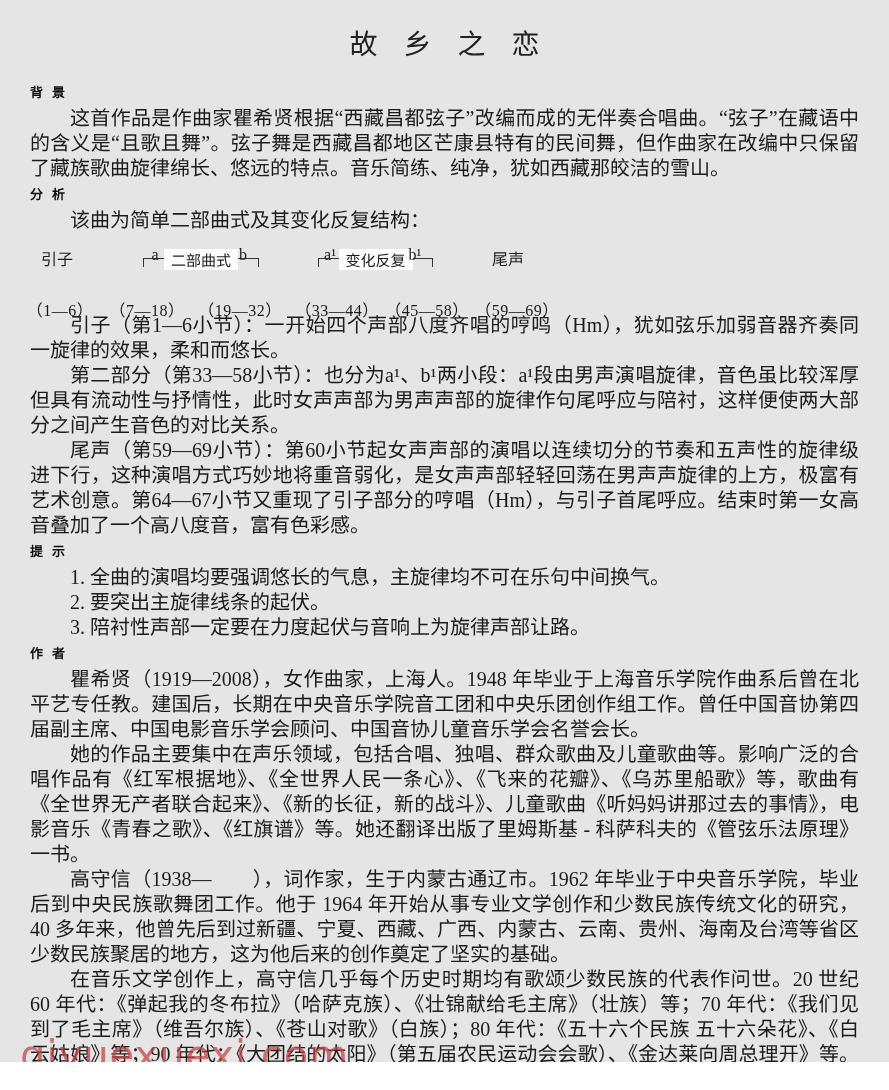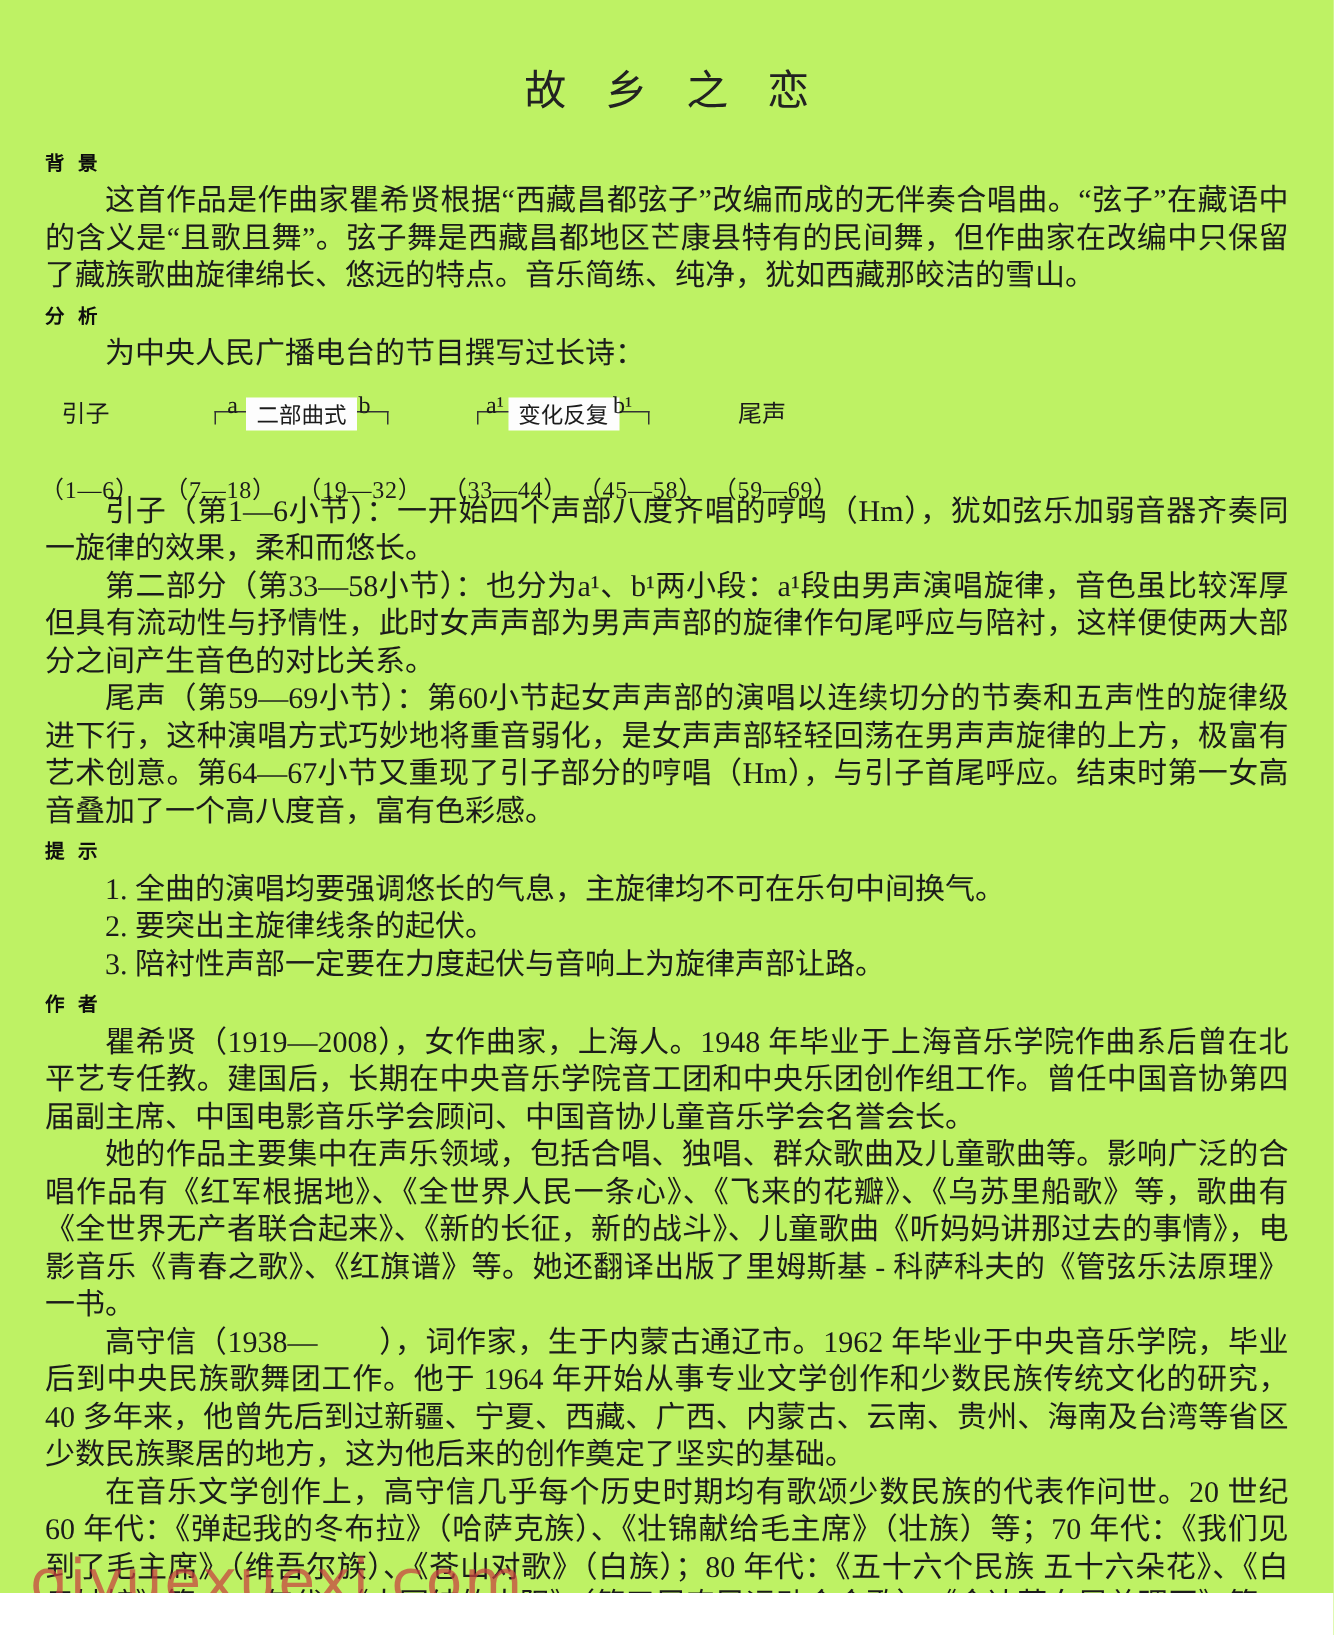"故乡之恋" .page { background: #bef264 -> #e5e5e5; padding: 26px 30px 0 30px -> 10px 30px 0 30px }
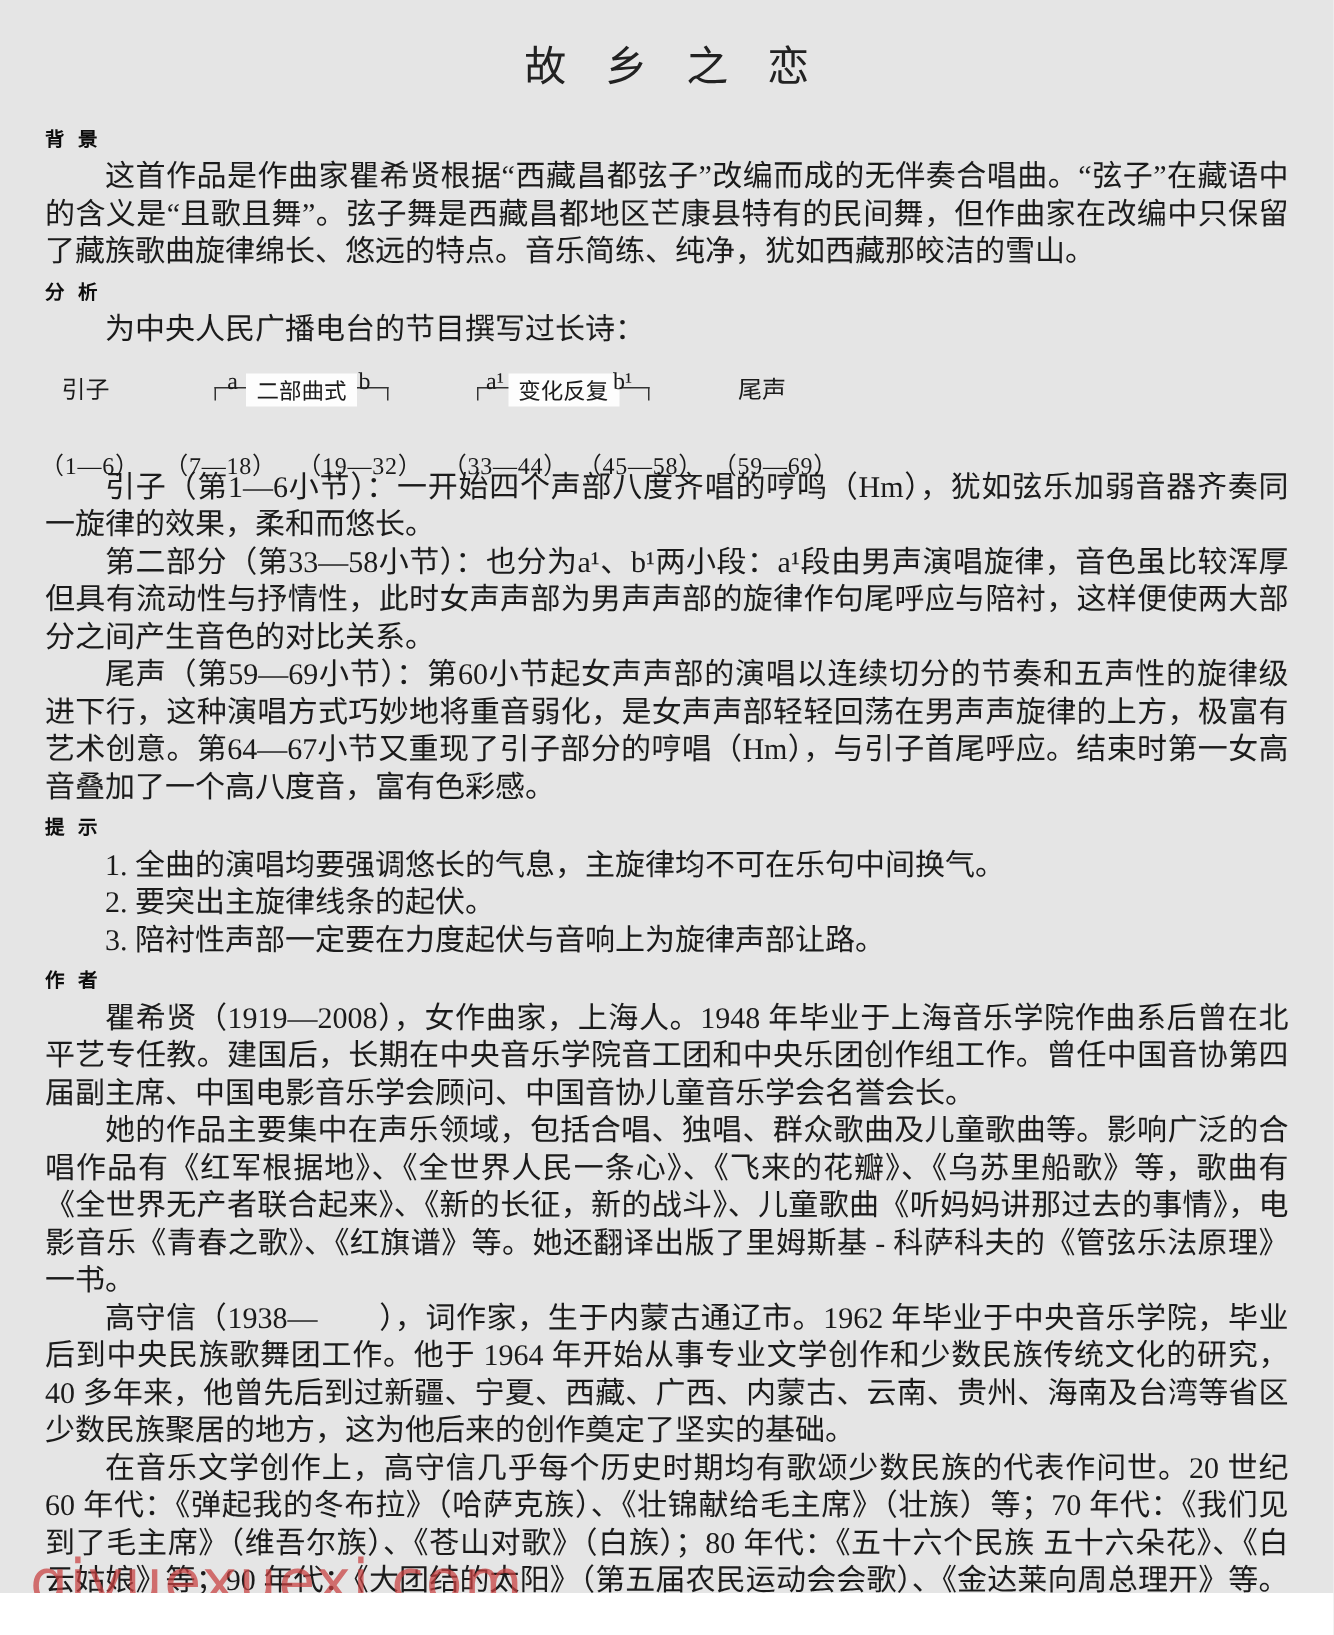"为中央人民广播电台的节目撰写过长诗：" p.body-p { text: 为中央人民广播电台的节目撰写过长诗 -> 该曲为简单二部曲式及其变化反复结构 }
